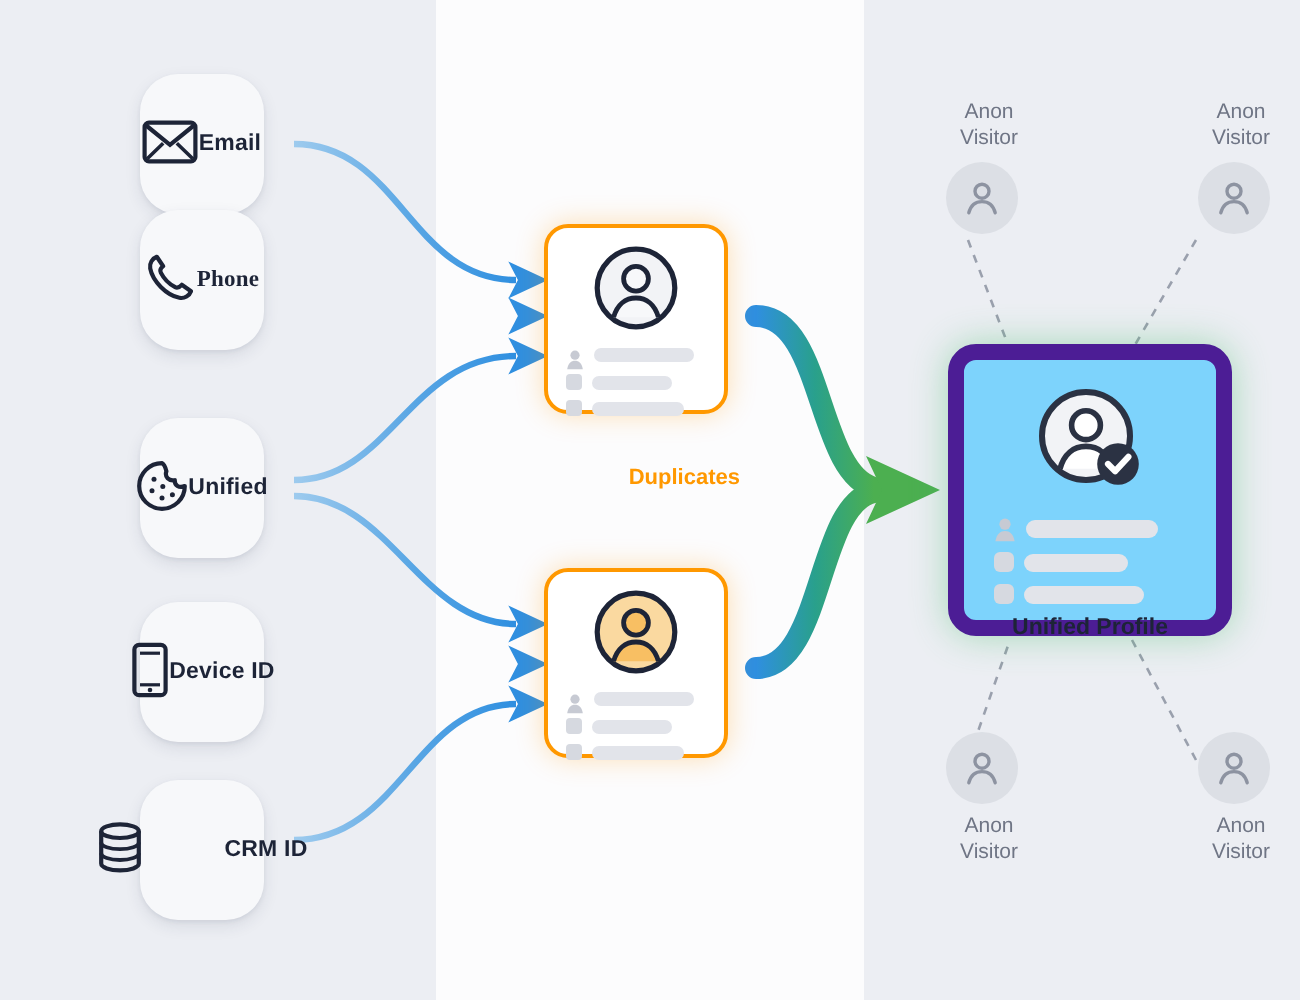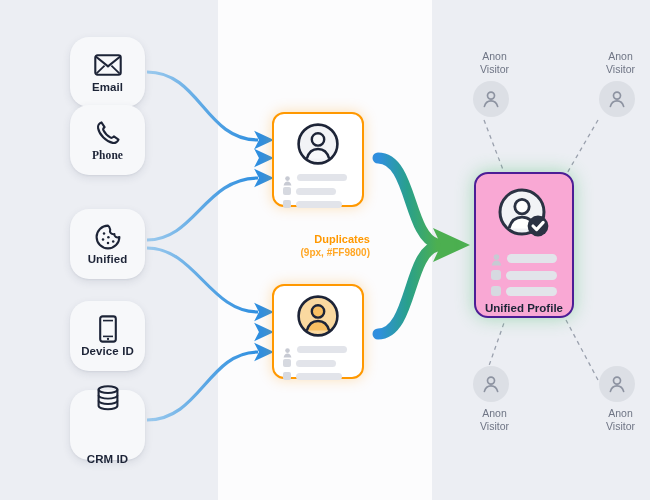"Email" .src-node { flex-direction: column -> row; width: 75px -> 62px }
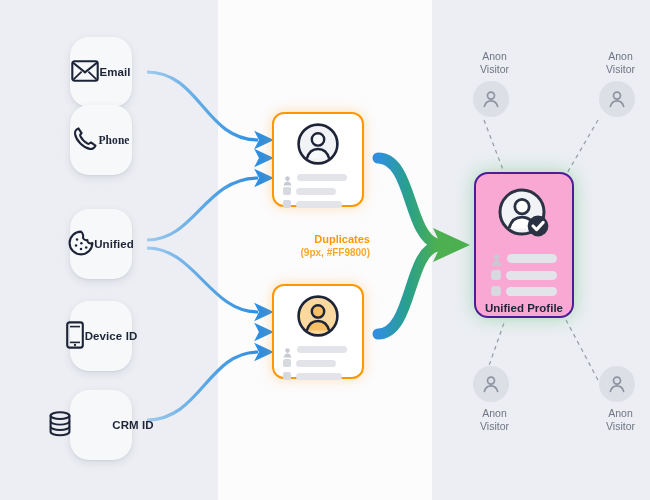"(9px, #FF9800)" div.t2 { html: <div>(9px, #FF9800)</div> -> none }
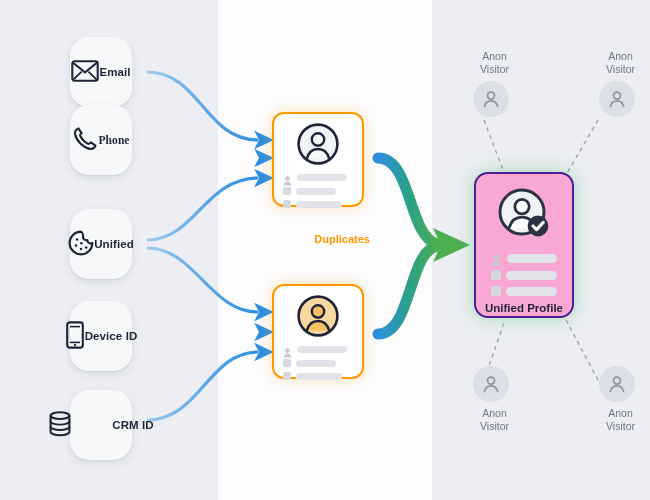"Unified Profile" .unified { background: #f9a8d4 -> #7dd3fc; border: 2px solid #4c1d95 -> 8px solid #4c1d95; width: 100px -> 142px }
